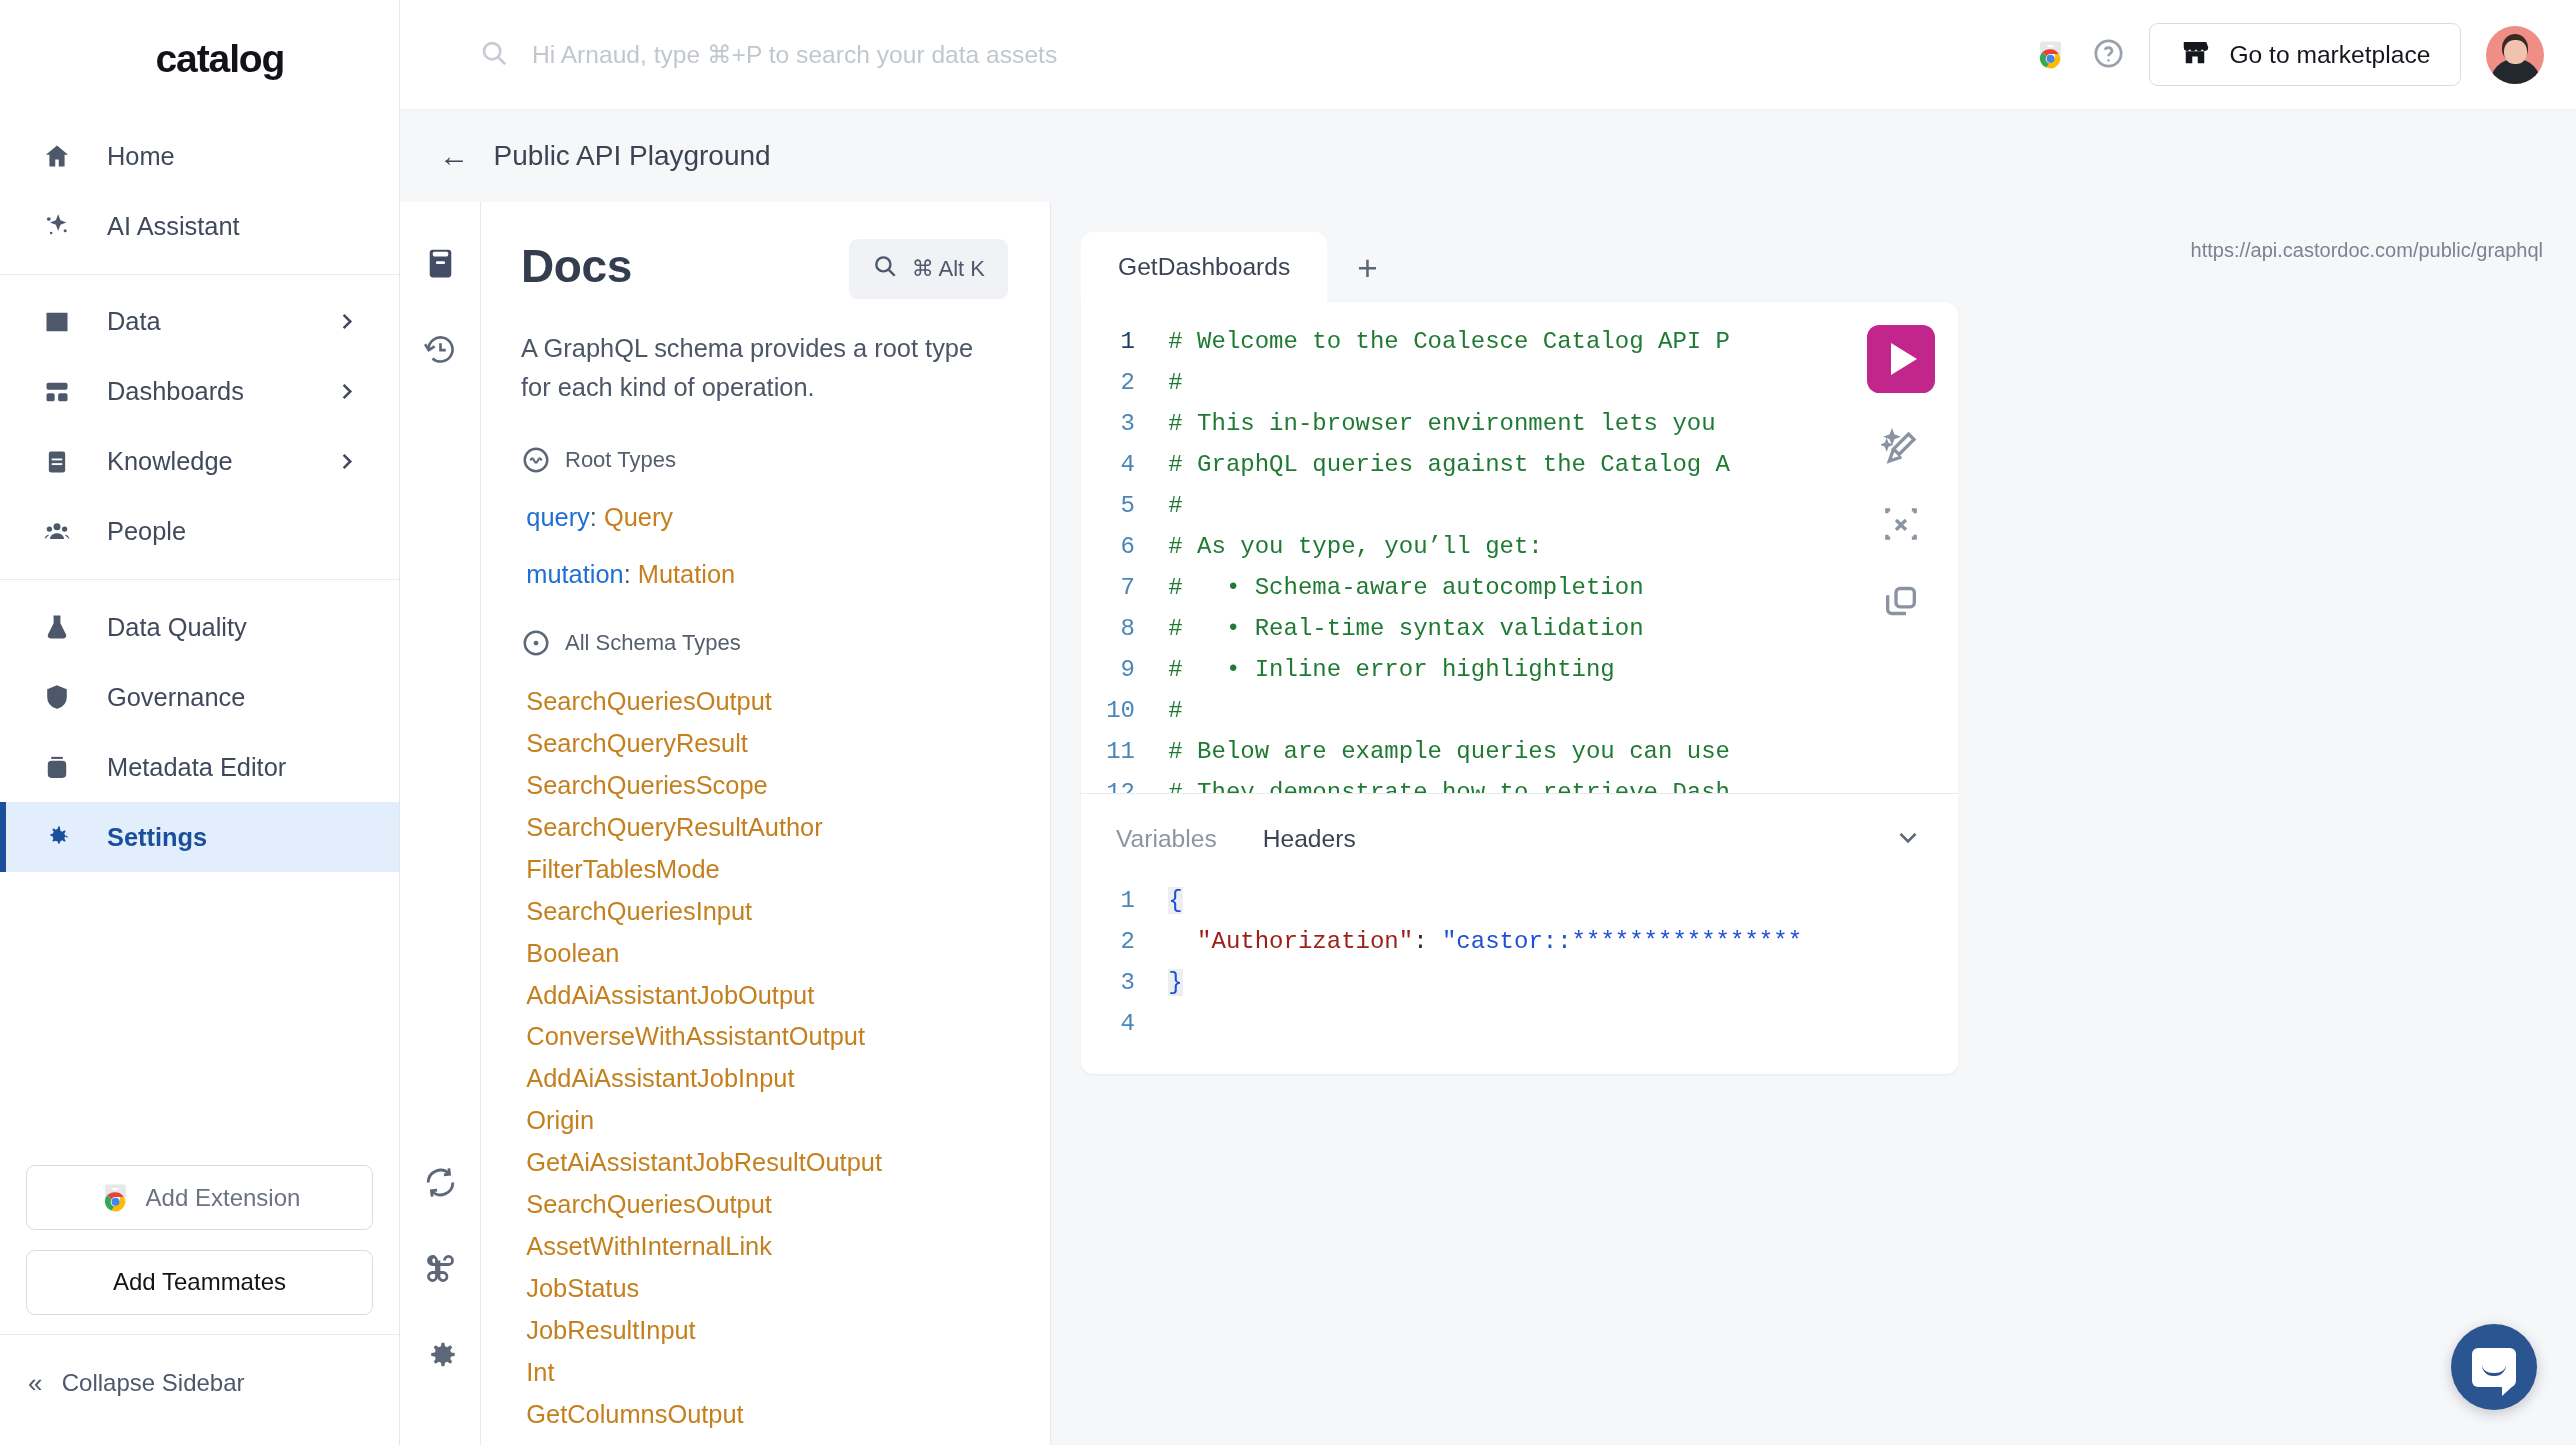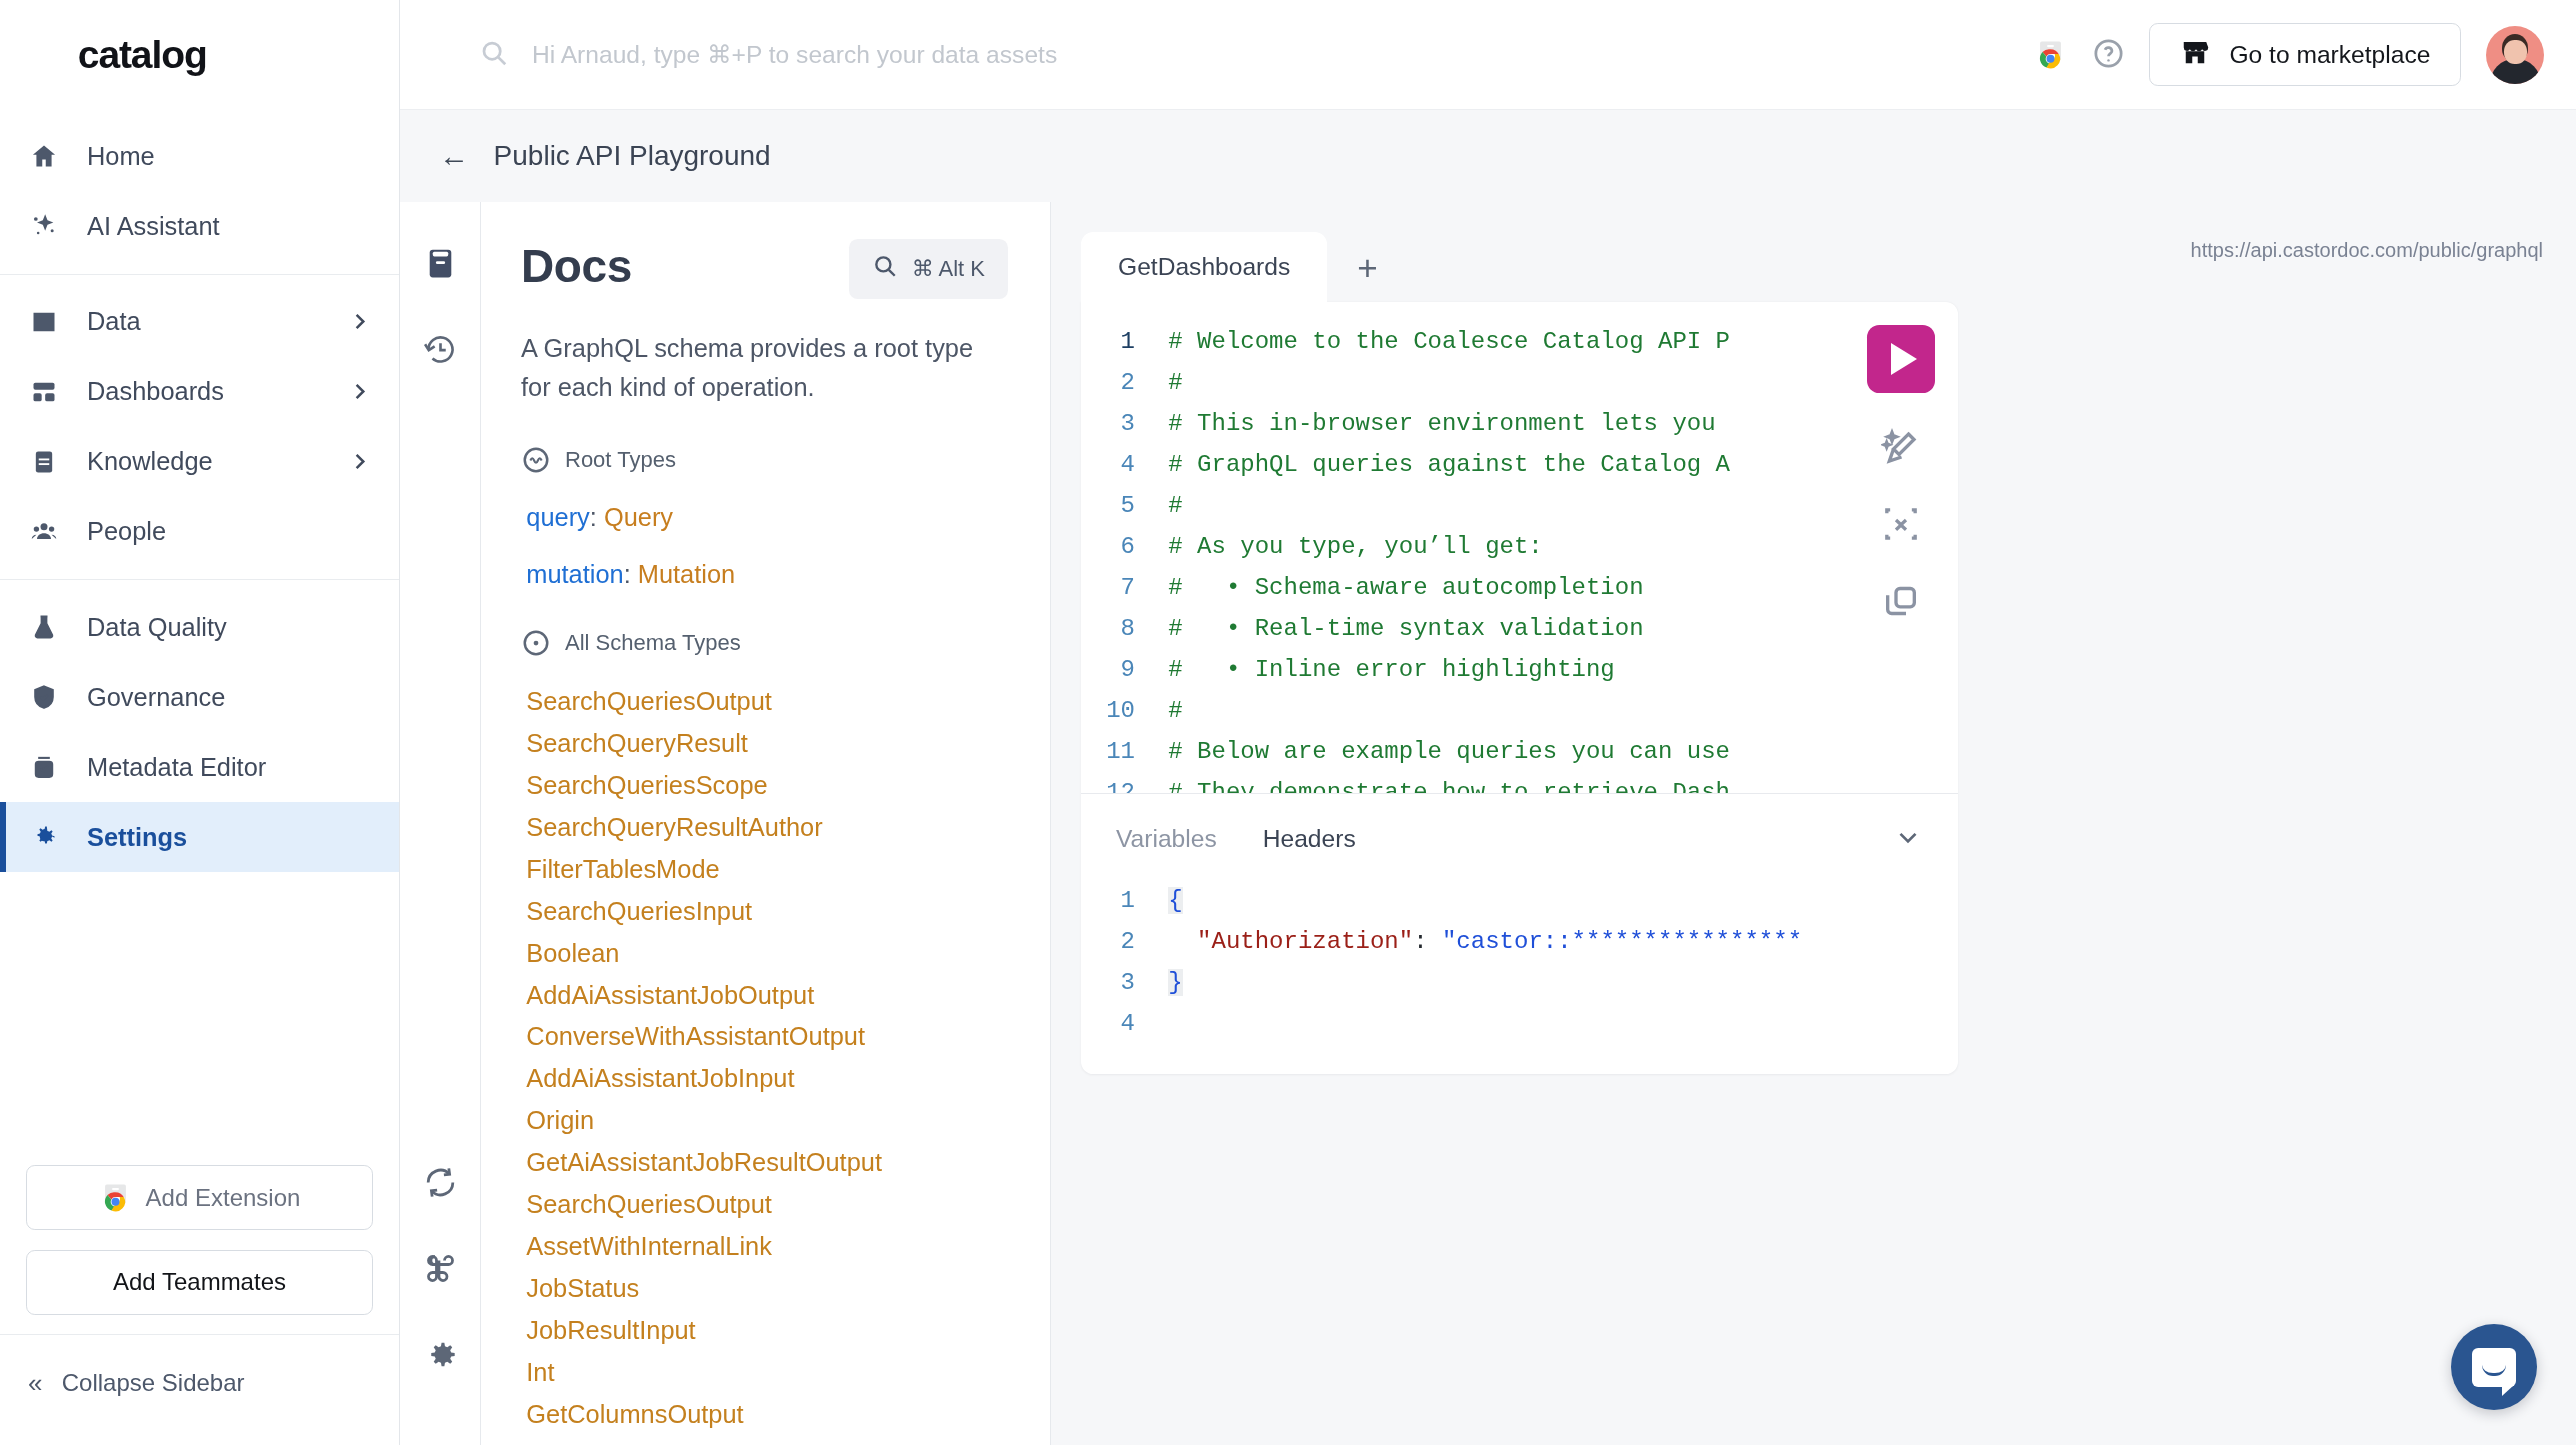"catalog" .logo-row { flex-direction: none -> column }
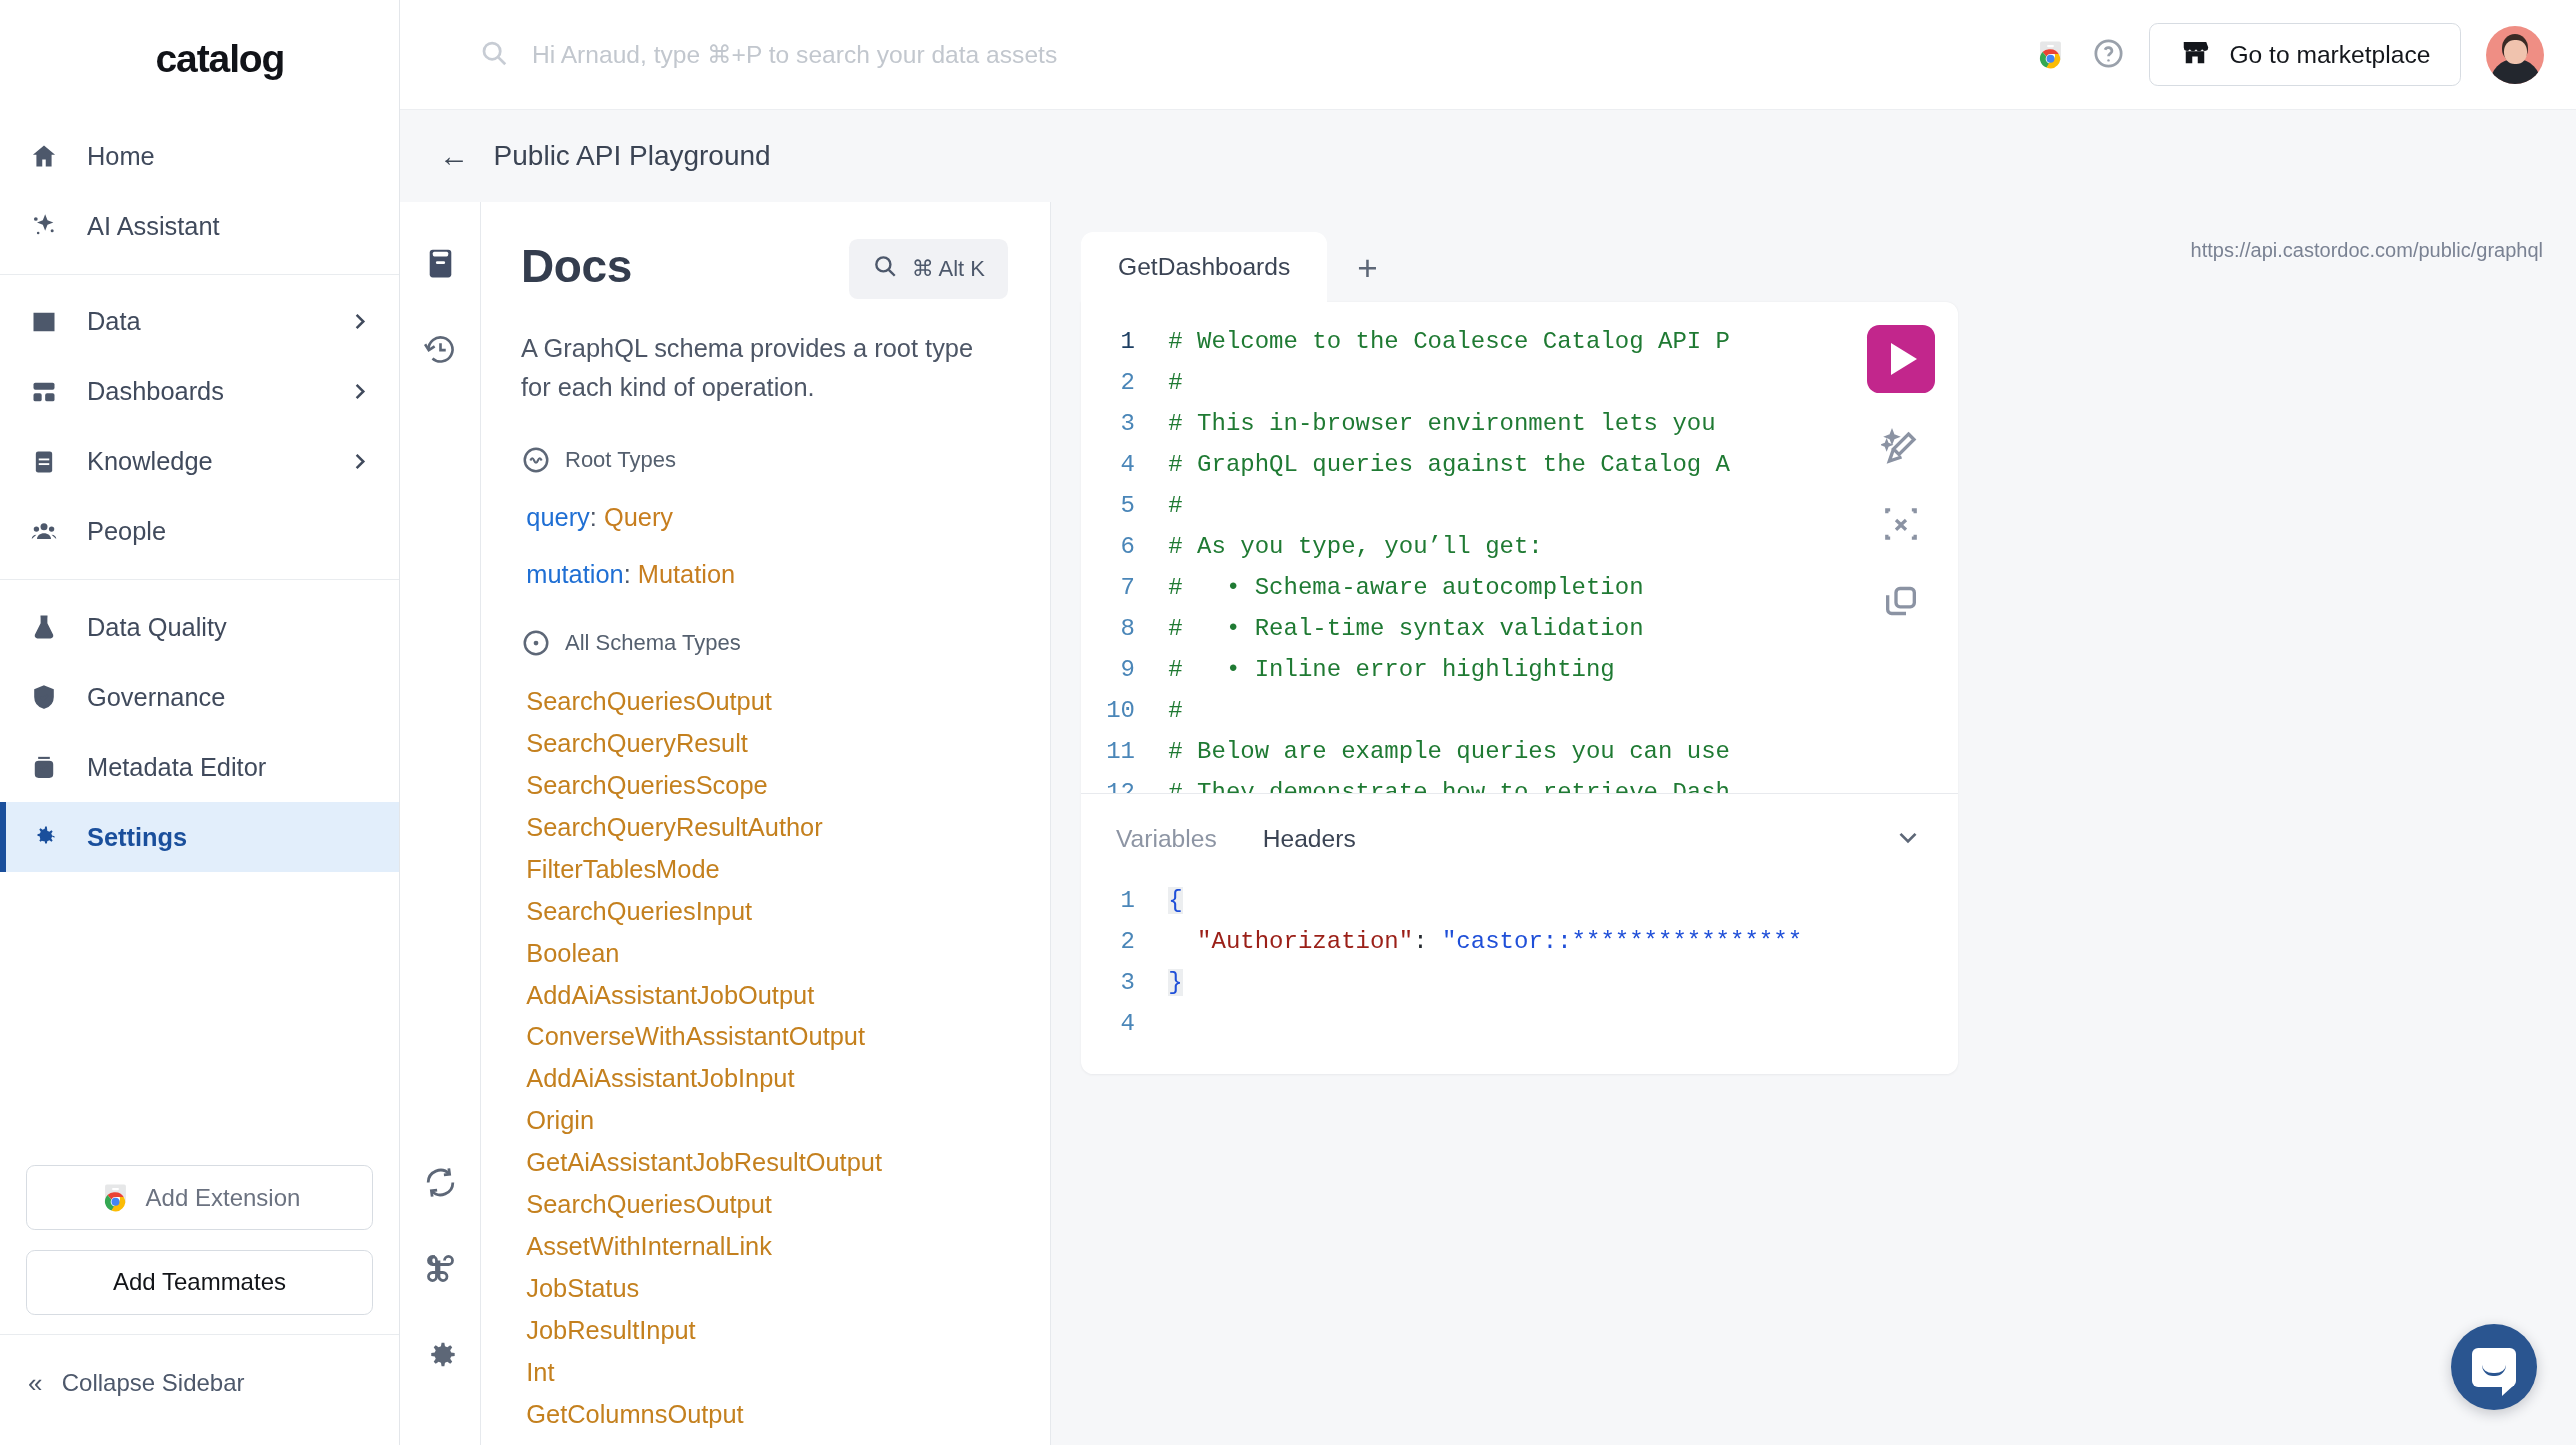"Home" .nav-item { gap: 27px -> 34px; padding: 0 28px -> 0 41px }
